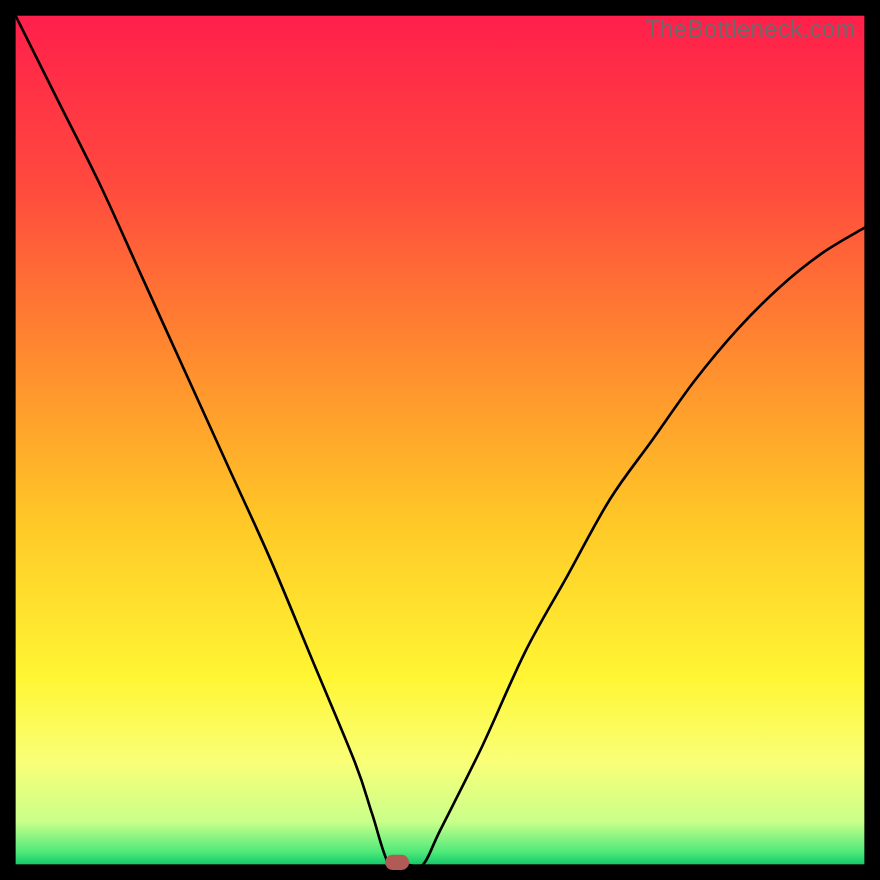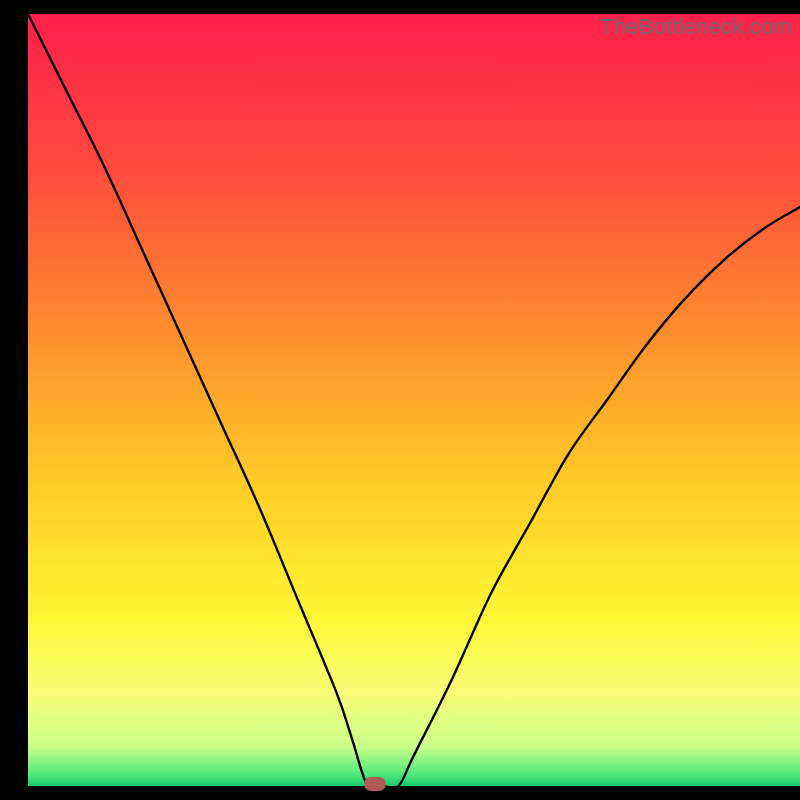"TheBottleneck.com" .frame { left: 28px -> 14px }
